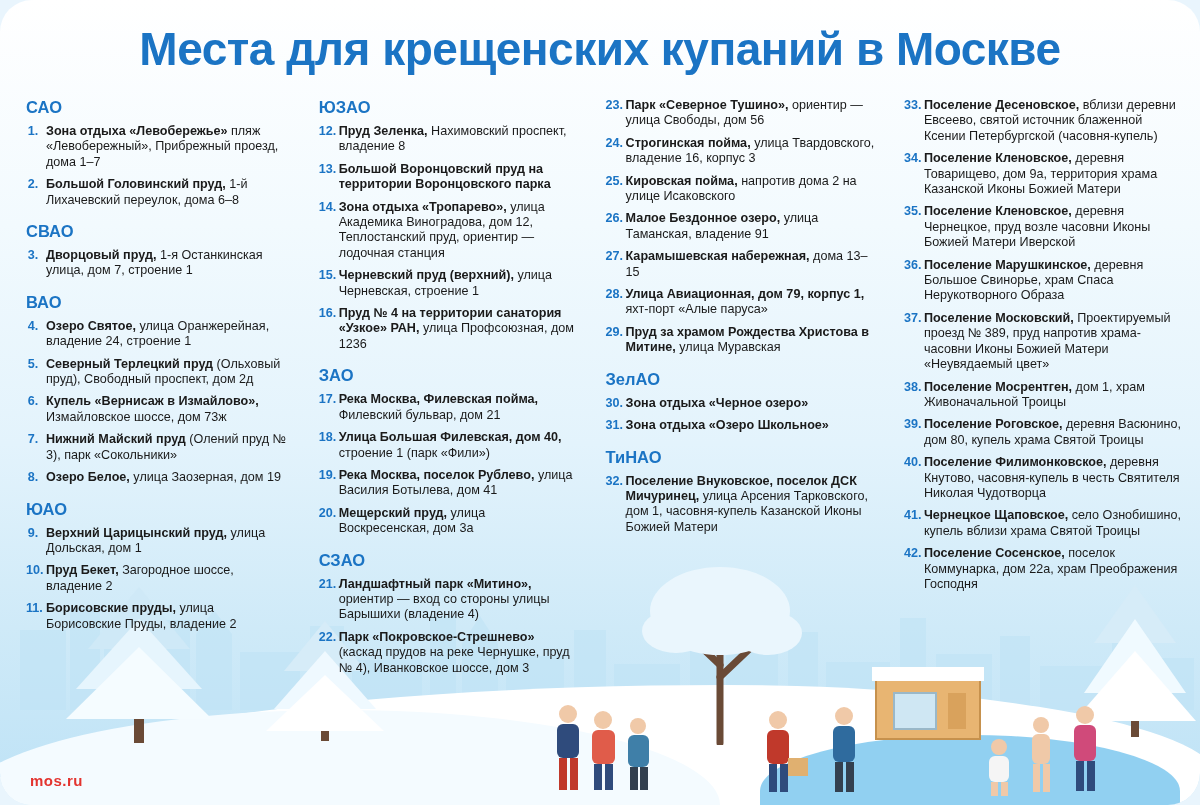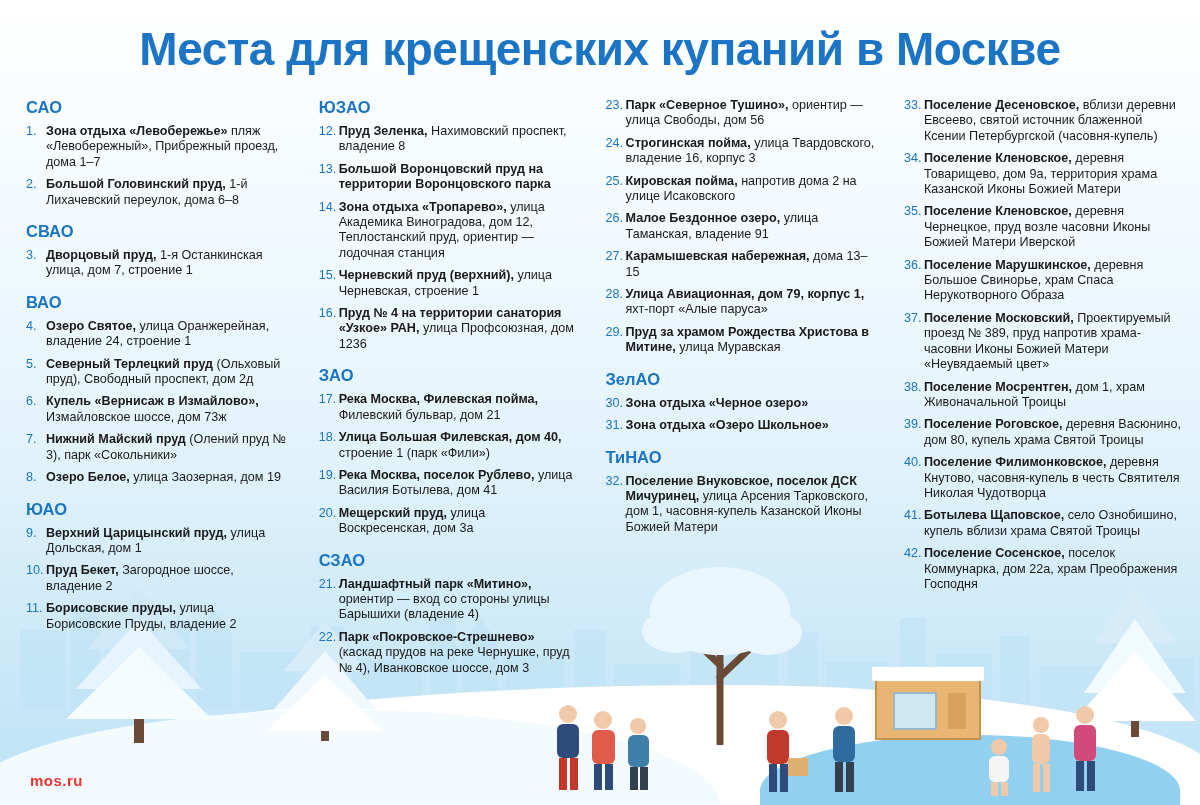"Места для крещенских купаний в" #poster { border-radius: none -> 32px }
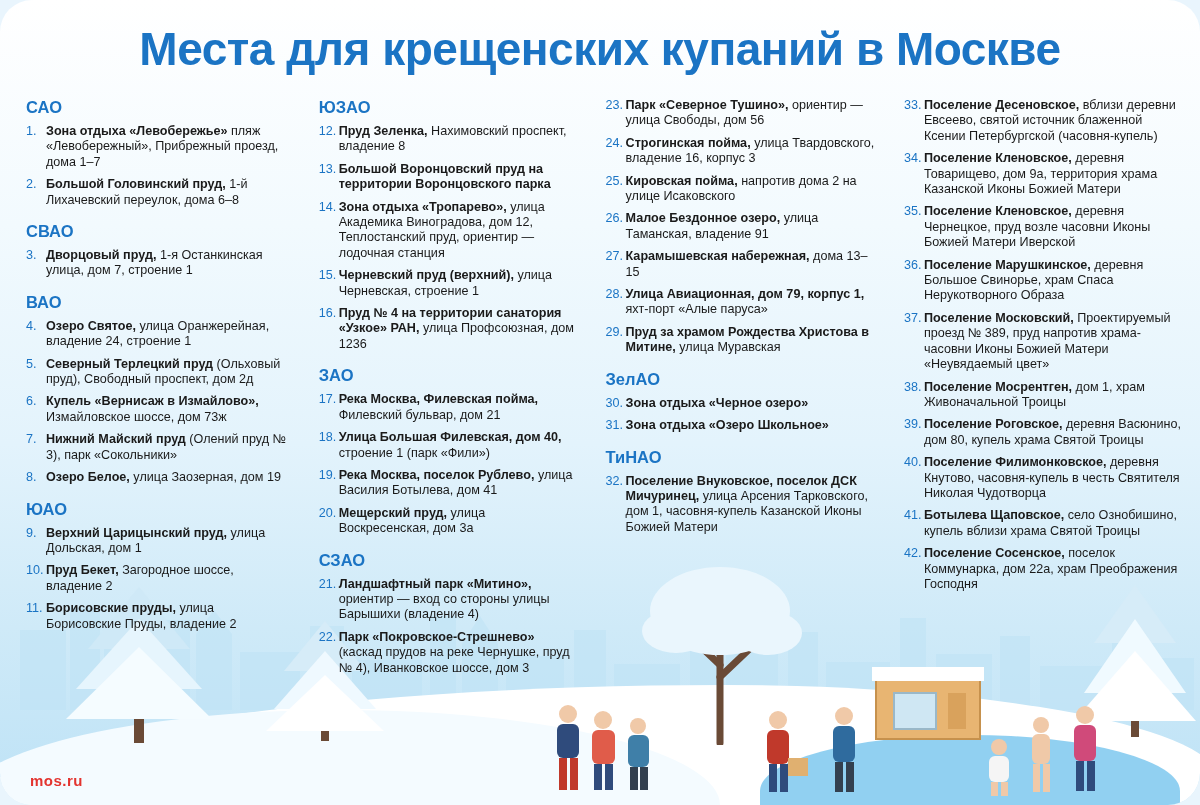"23." .num { font-weight: normal -> bold; text-align: left -> center }
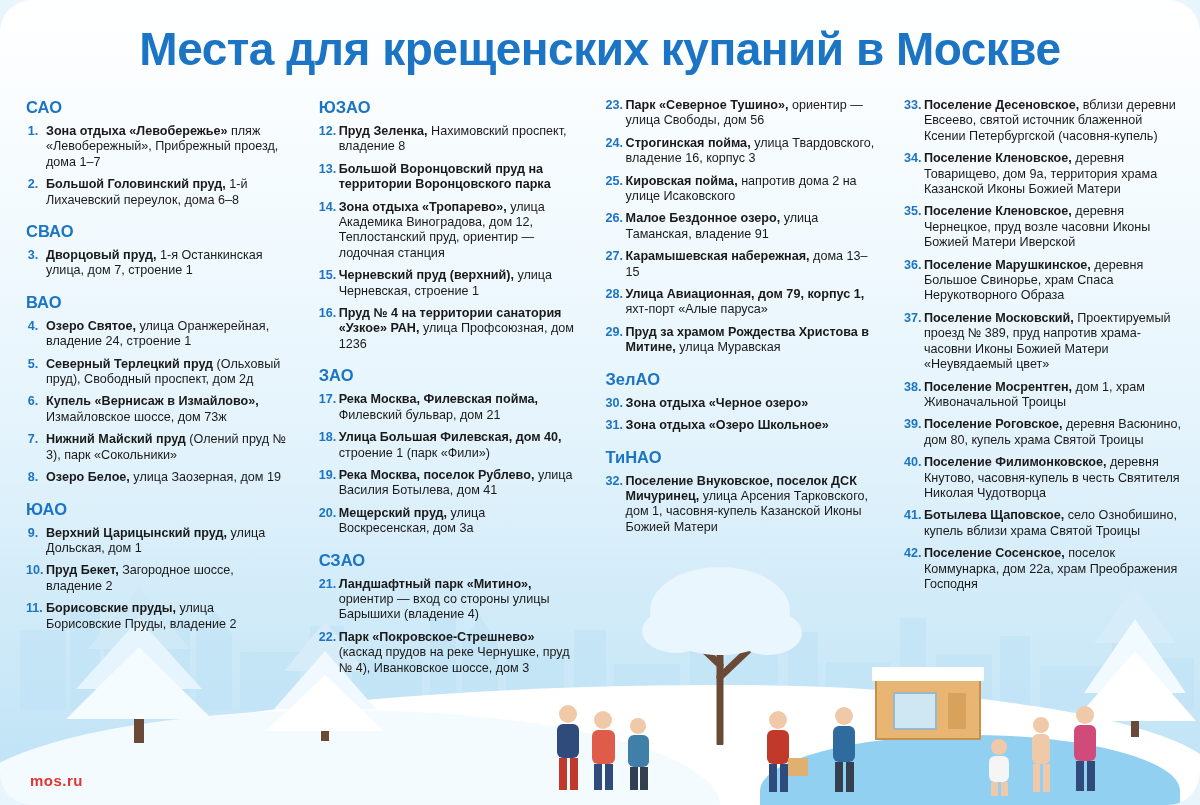"Ботылева Щаповское," b { text: Ботылева -> Чернецкое }
